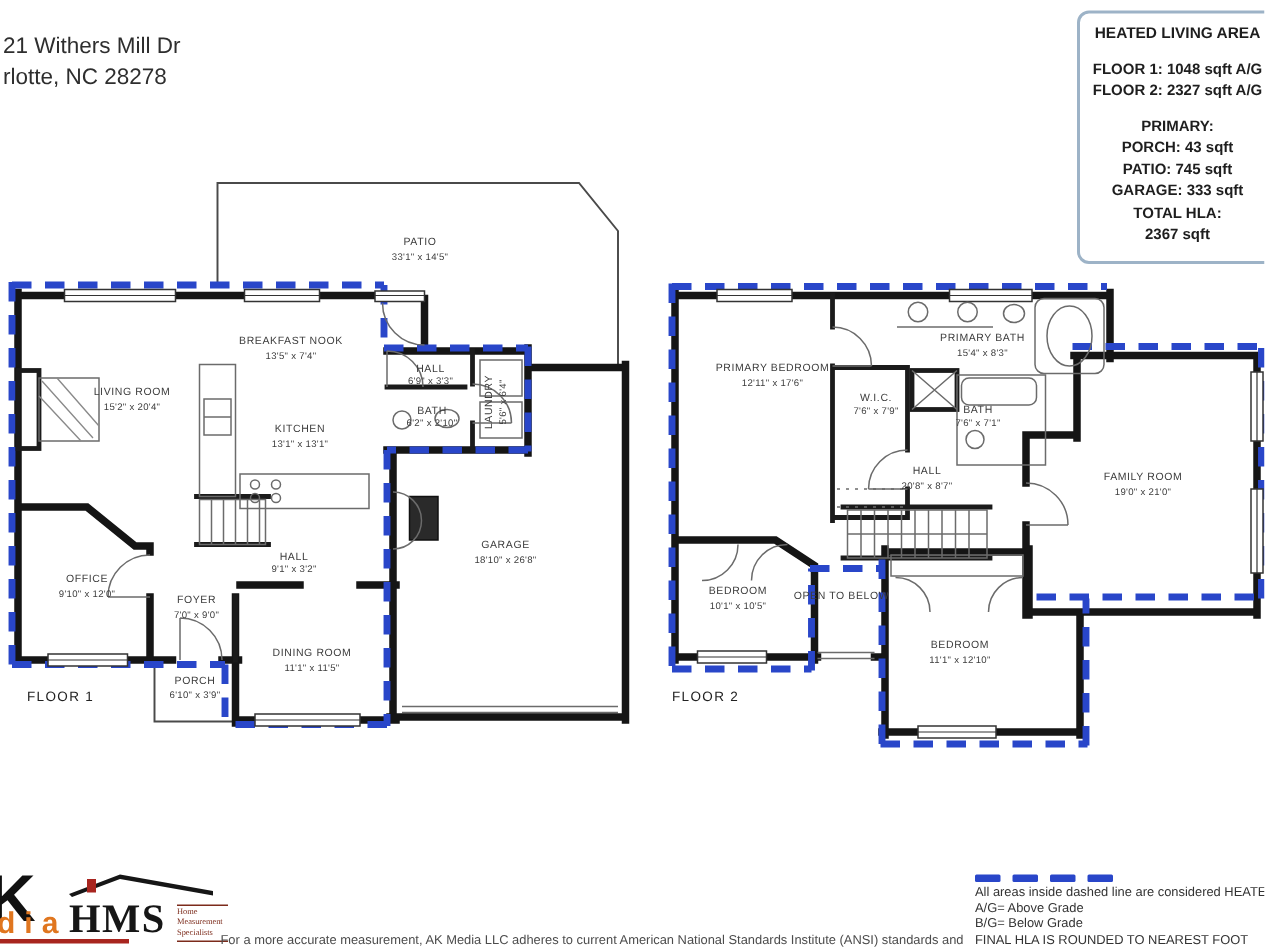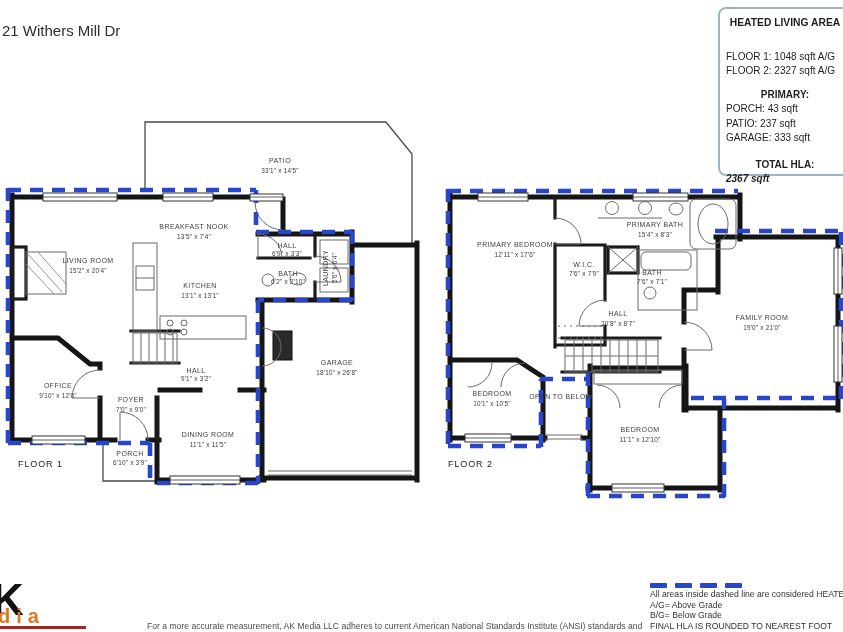"HEATED LIVING AREA" .hla-title { margin-bottom: 19px -> 9px }
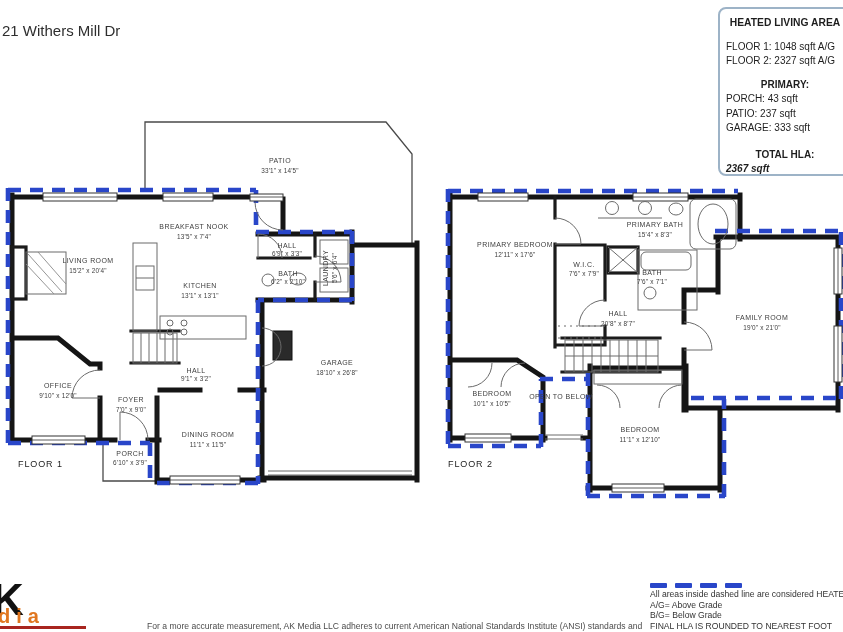"rlotte, NC 28278" div { html: none -> <div>rlotte, NC 28278</div> }
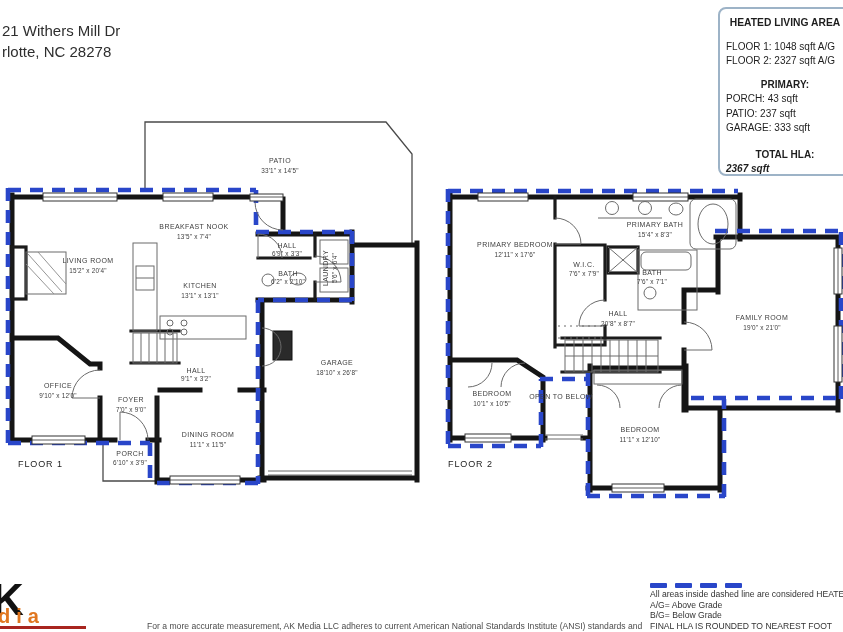"FLOOR 1: 1048 sqft A/G" .hla-line { font-weight: none -> bold; text-align: left -> center }
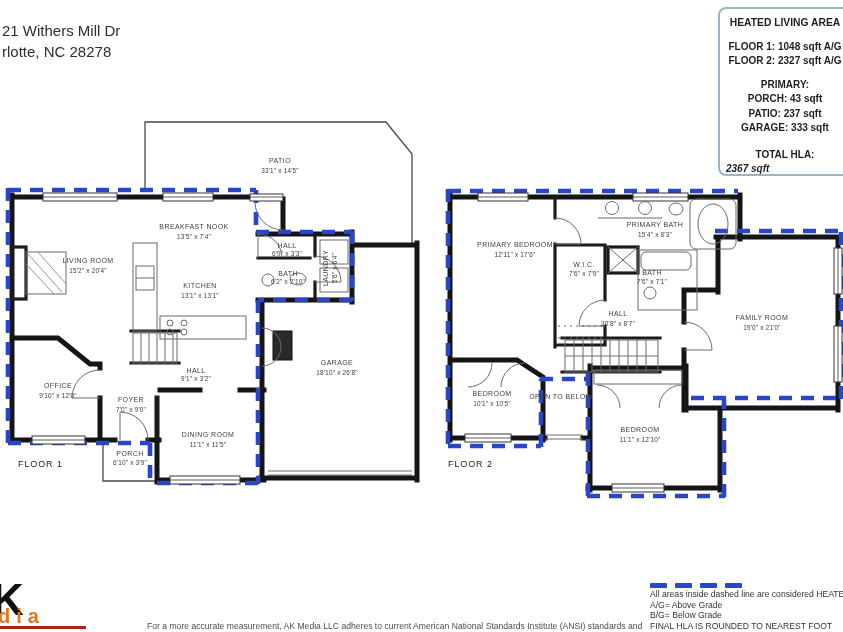"PATIO: 237 sqft" div.hla-line { text: 237 -> 745 }
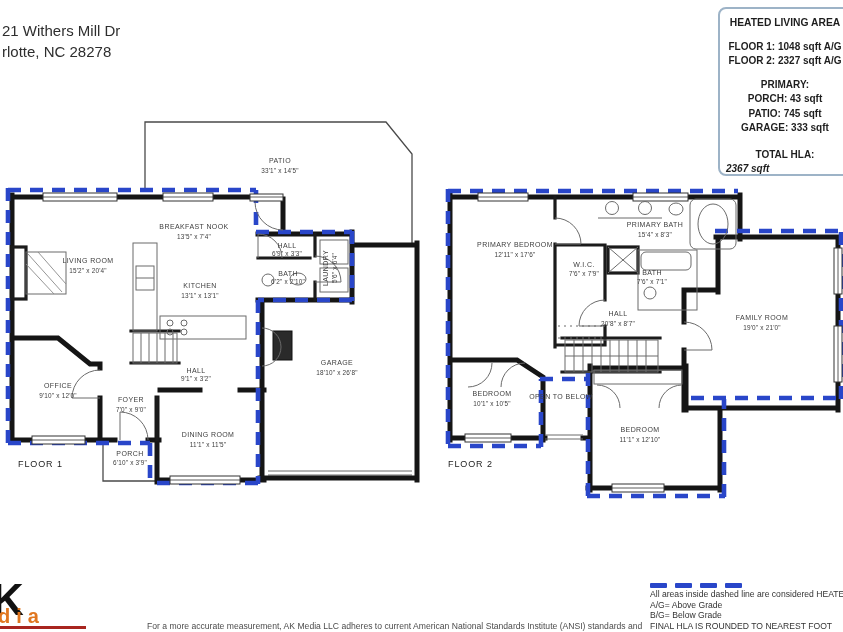"TOTAL HLA:" .hla-total-t { margin-top: 12px -> none }
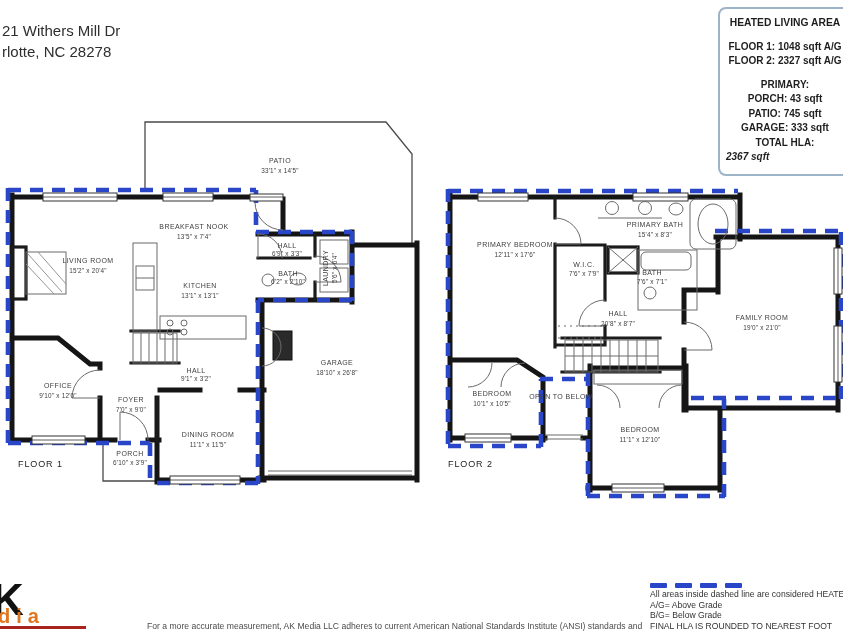"2367 sqft" .hla-total-v { font-style: italic -> none; text-align: none -> center }
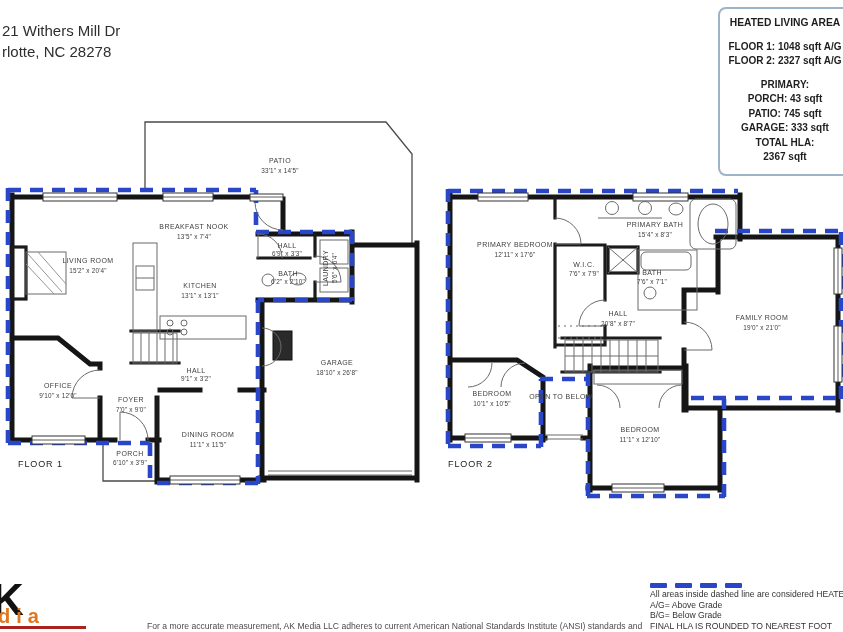"HMS" div.hms-logo { html: none -> <div> <svg> <path></path> </svg> <div></div> <div>HMS</div> <div> <div>Home</div> <div>Measurement</div> <div>Specialists</div> </div> </div> }
